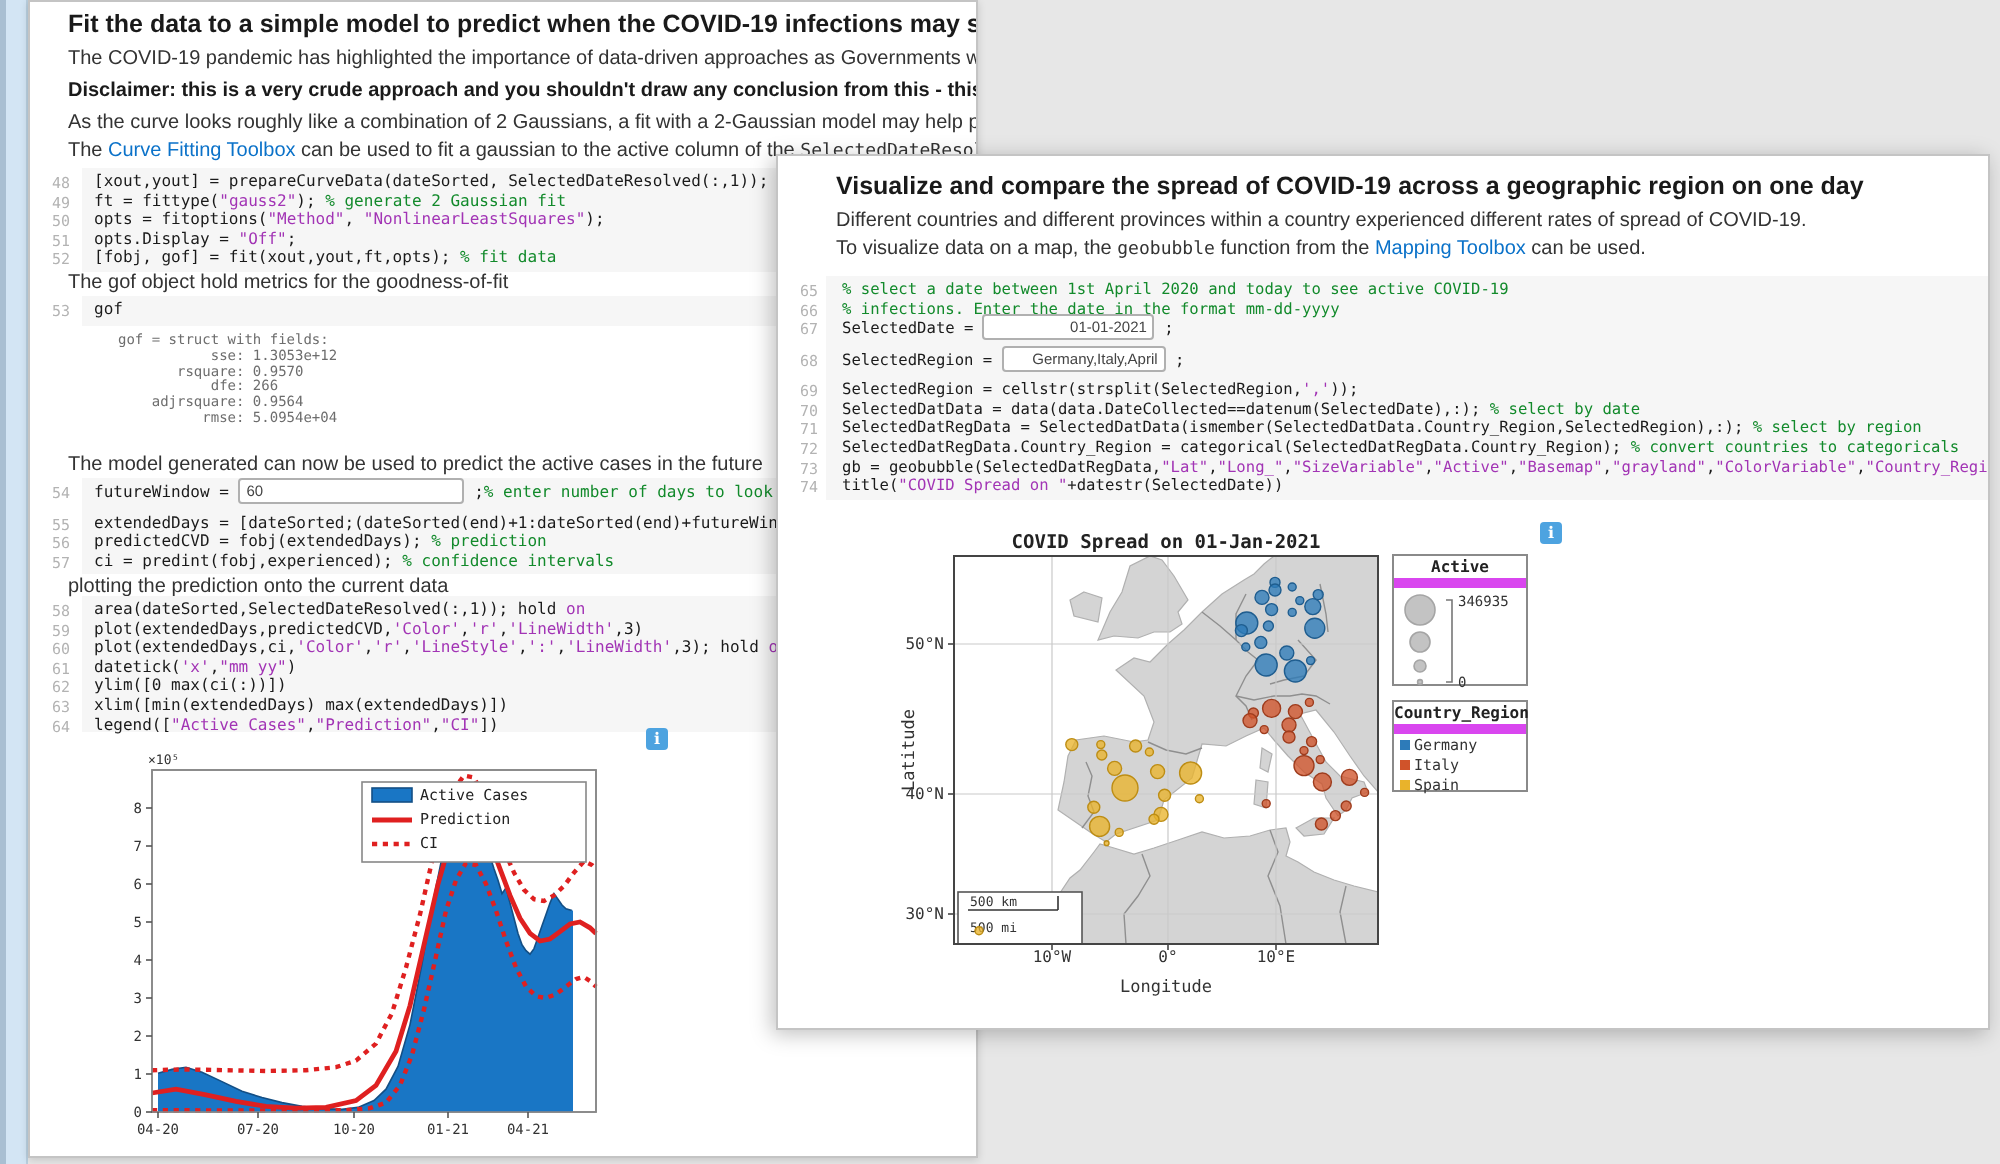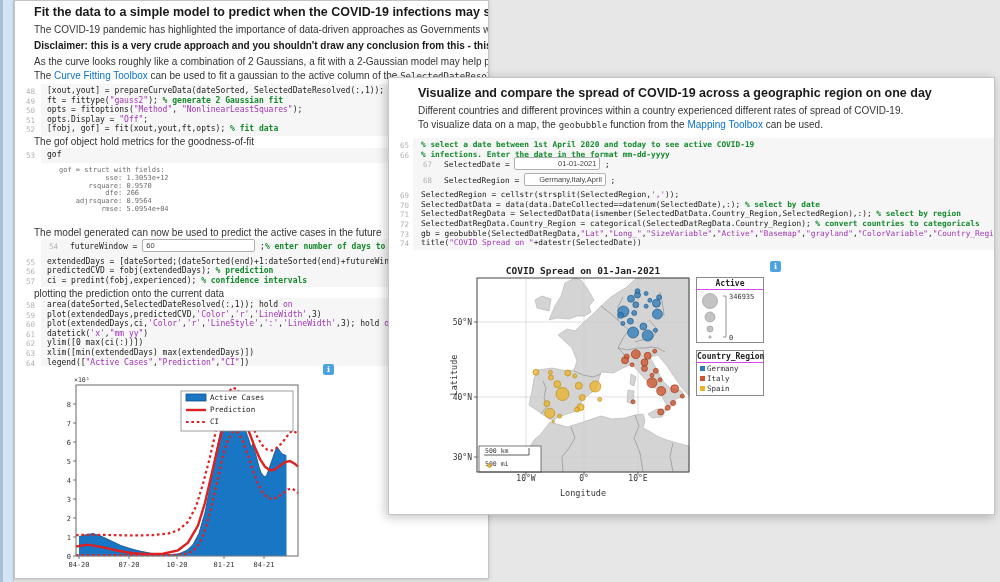"% generate 2 Gaussian fit" .seg-comment { font-weight: bold -> none }
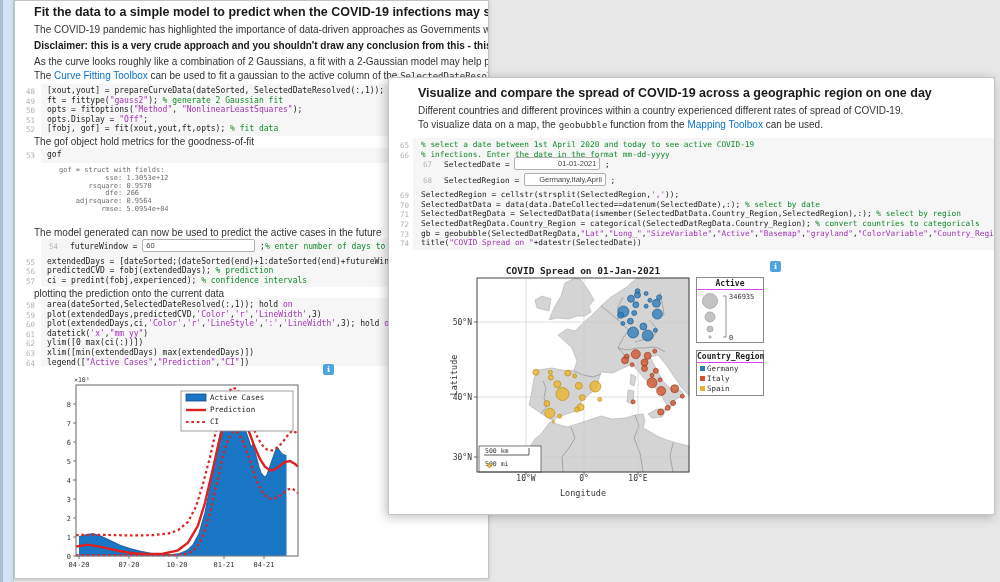"67" .code-row.tall { margin-left: 23px -> none }
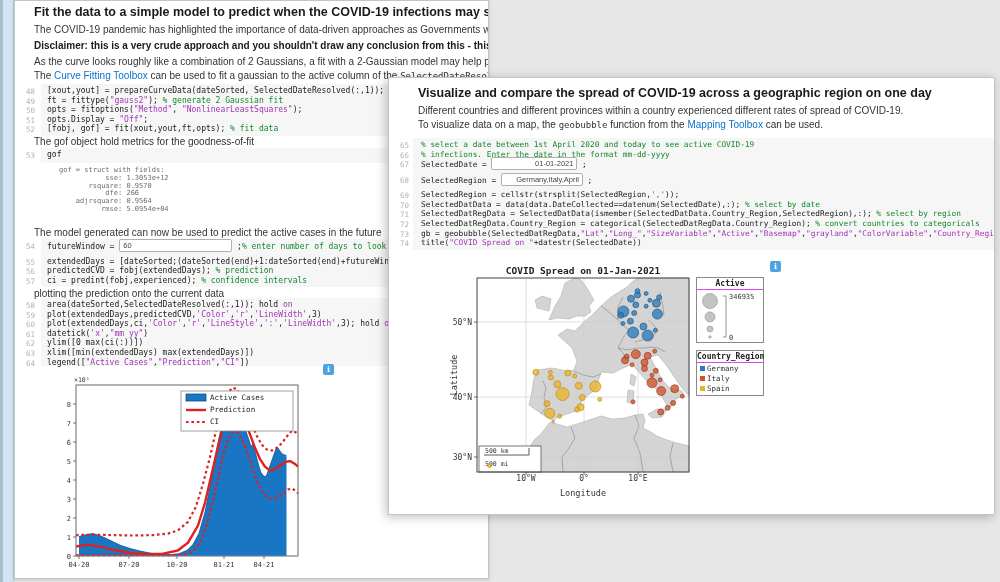"Active" .map-legend .hdr { border-bottom: 1px solid #d946ef -> 5px solid #d946ef }
